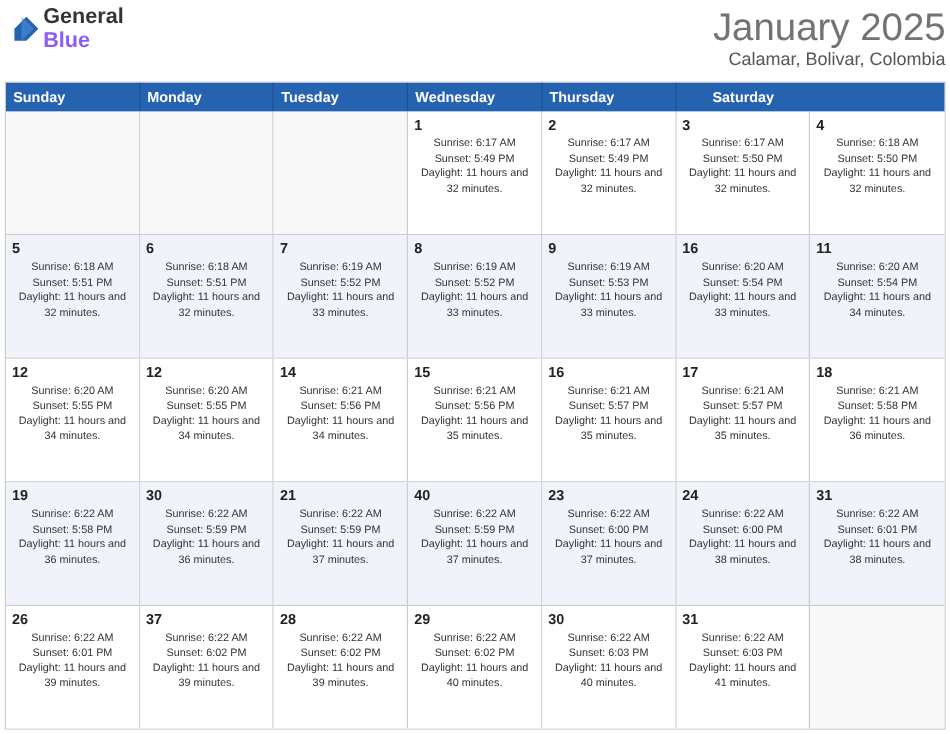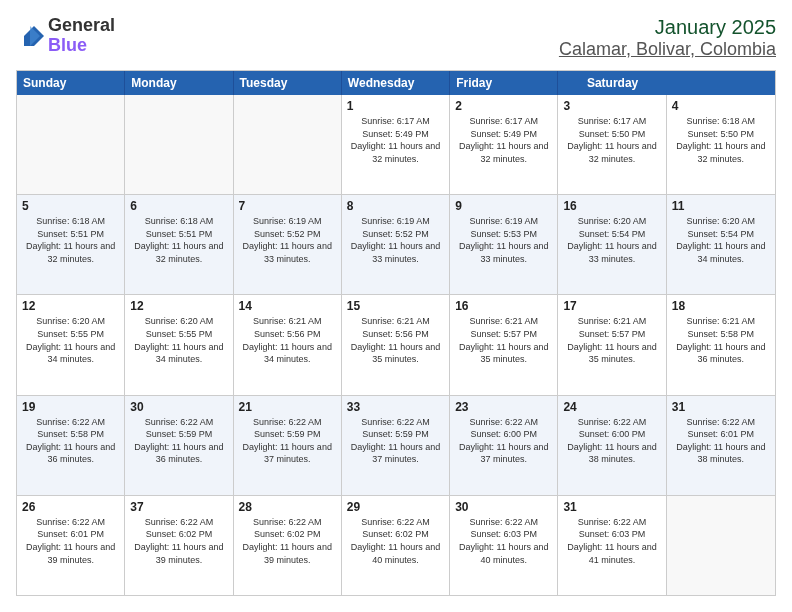"General" .page { padding: 16px -> 4px }
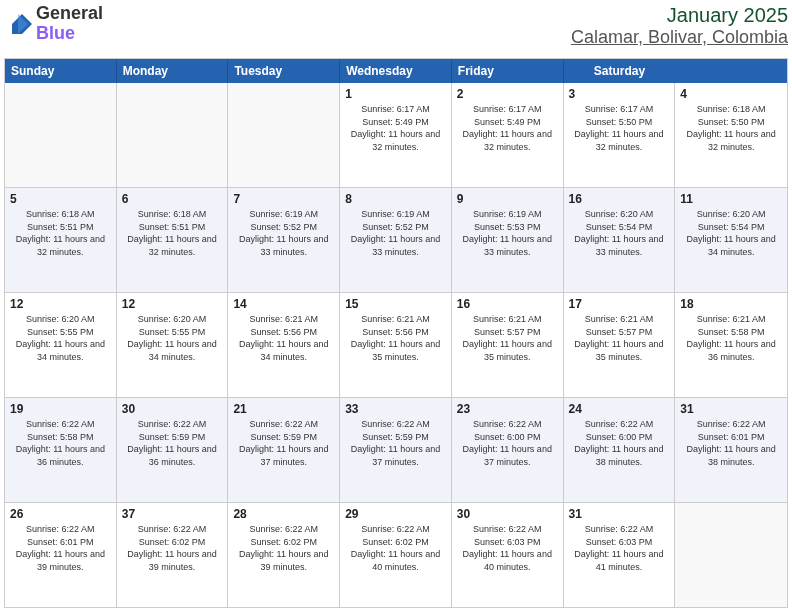"January 2025" .month-title { color: #14532d -> #737373; font-size: 20px -> 32px }
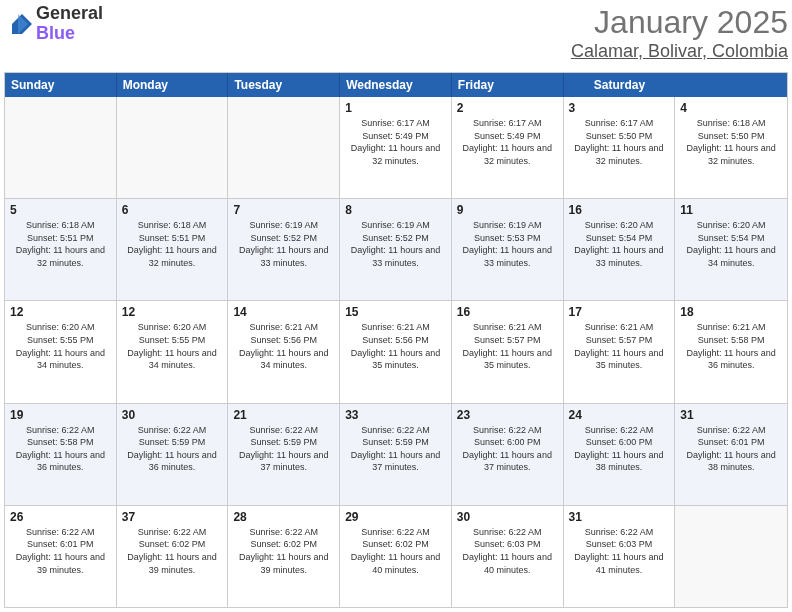"Calamar, Bolivar, Colombia" .location { font-size: 18px -> 15px; text-decoration: underline -> none }
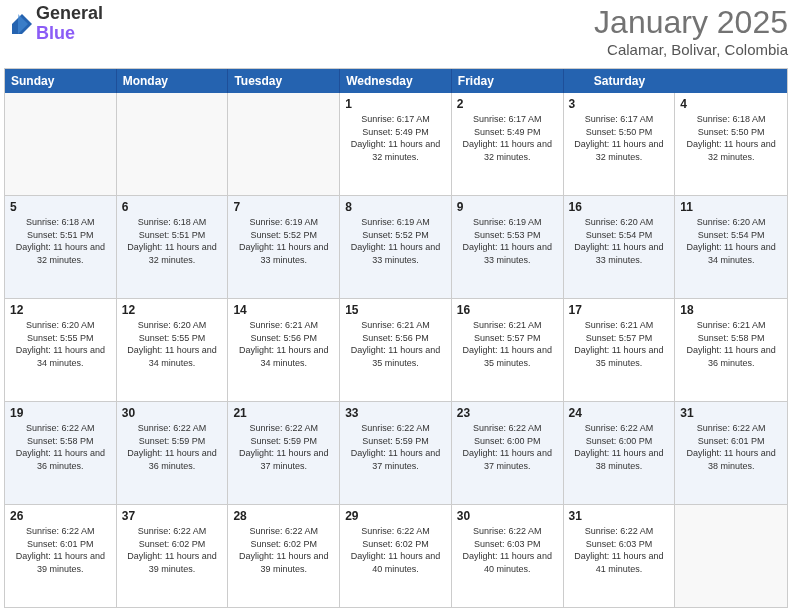"Thursday" div.cal-header-cell { html: none -> <div>Thursday</div> }
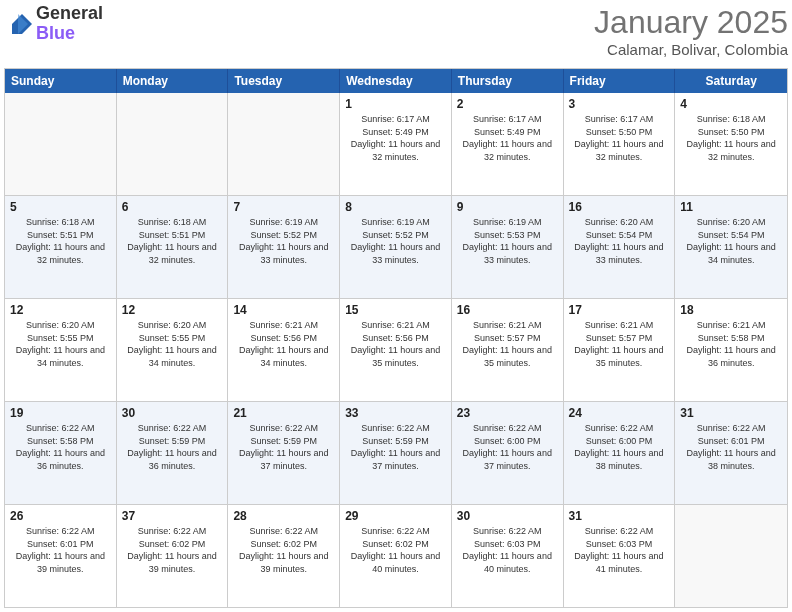"Friday" div.cal-header-cell { html: <div>Friday</div> -> none }
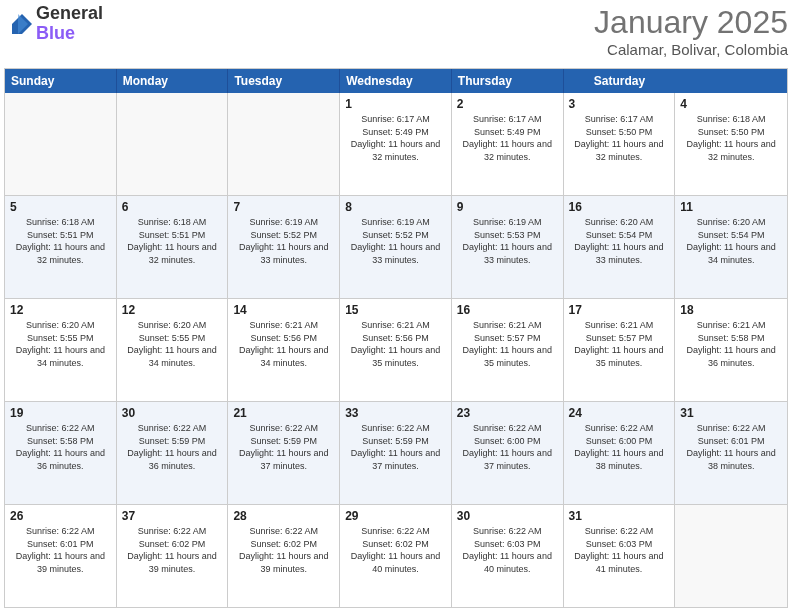"33" div.day-num { text: 33 -> 40 }
